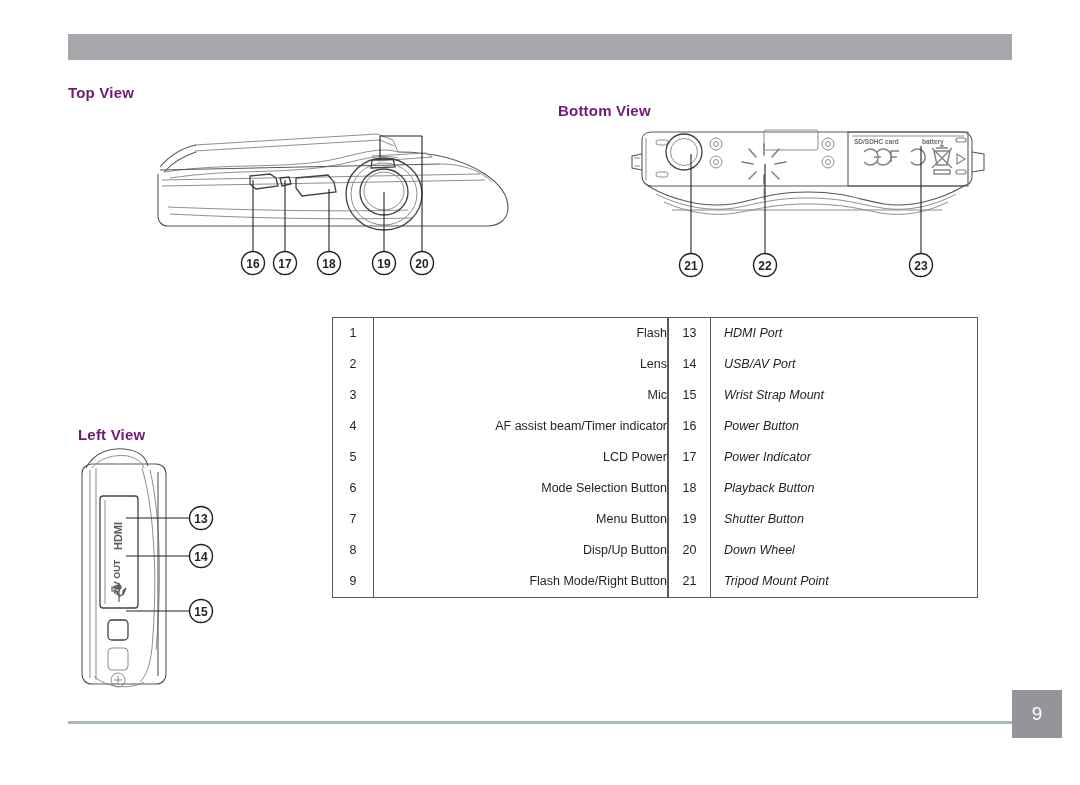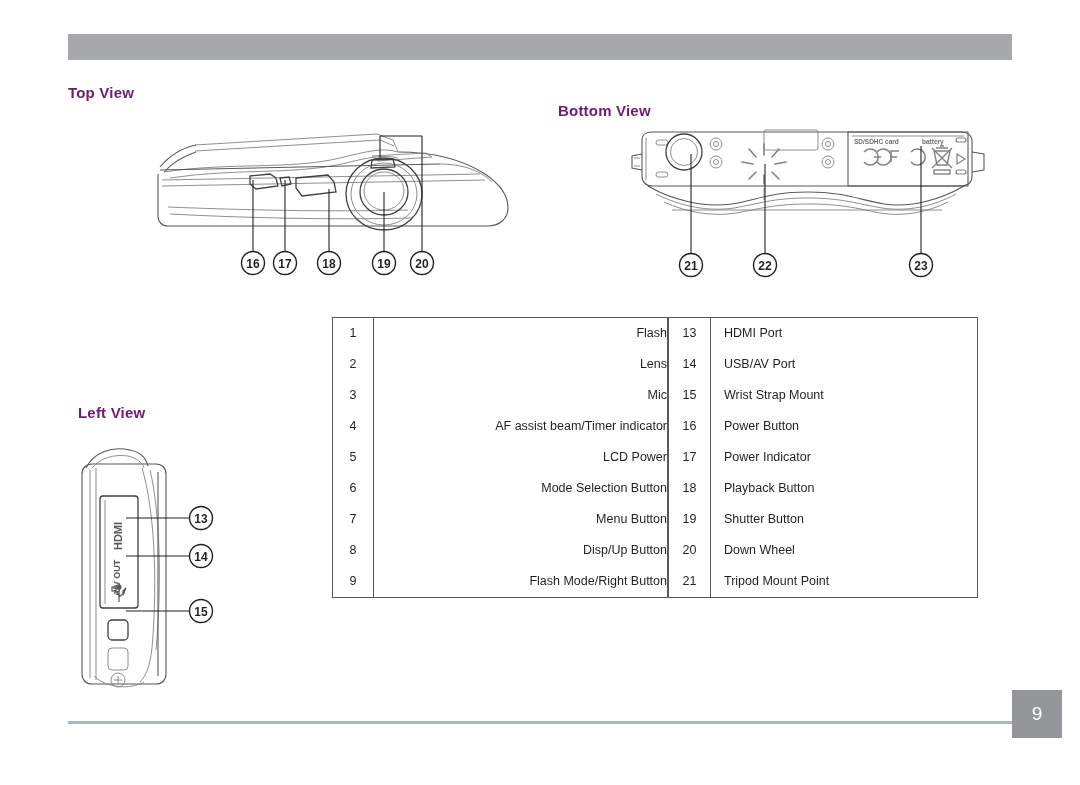"HDMI Port" .c-lbl-right { font-style: none -> italic }
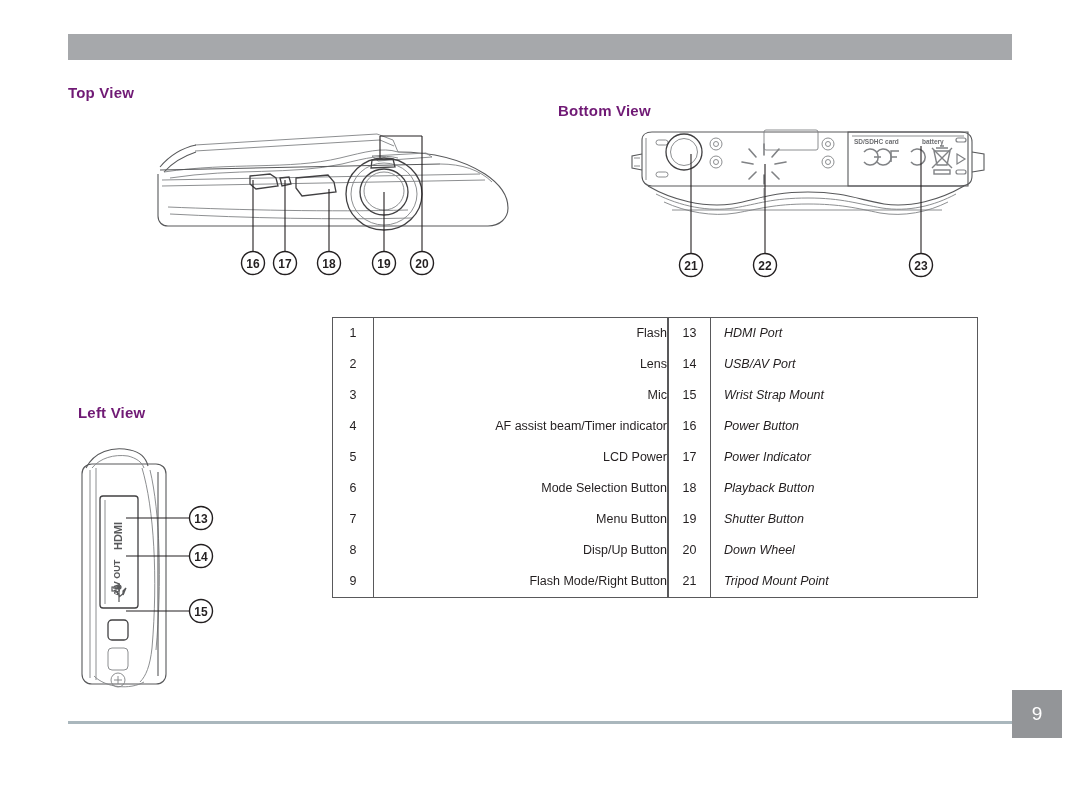"Left View" #heading-left { top: 404px -> 426px }
